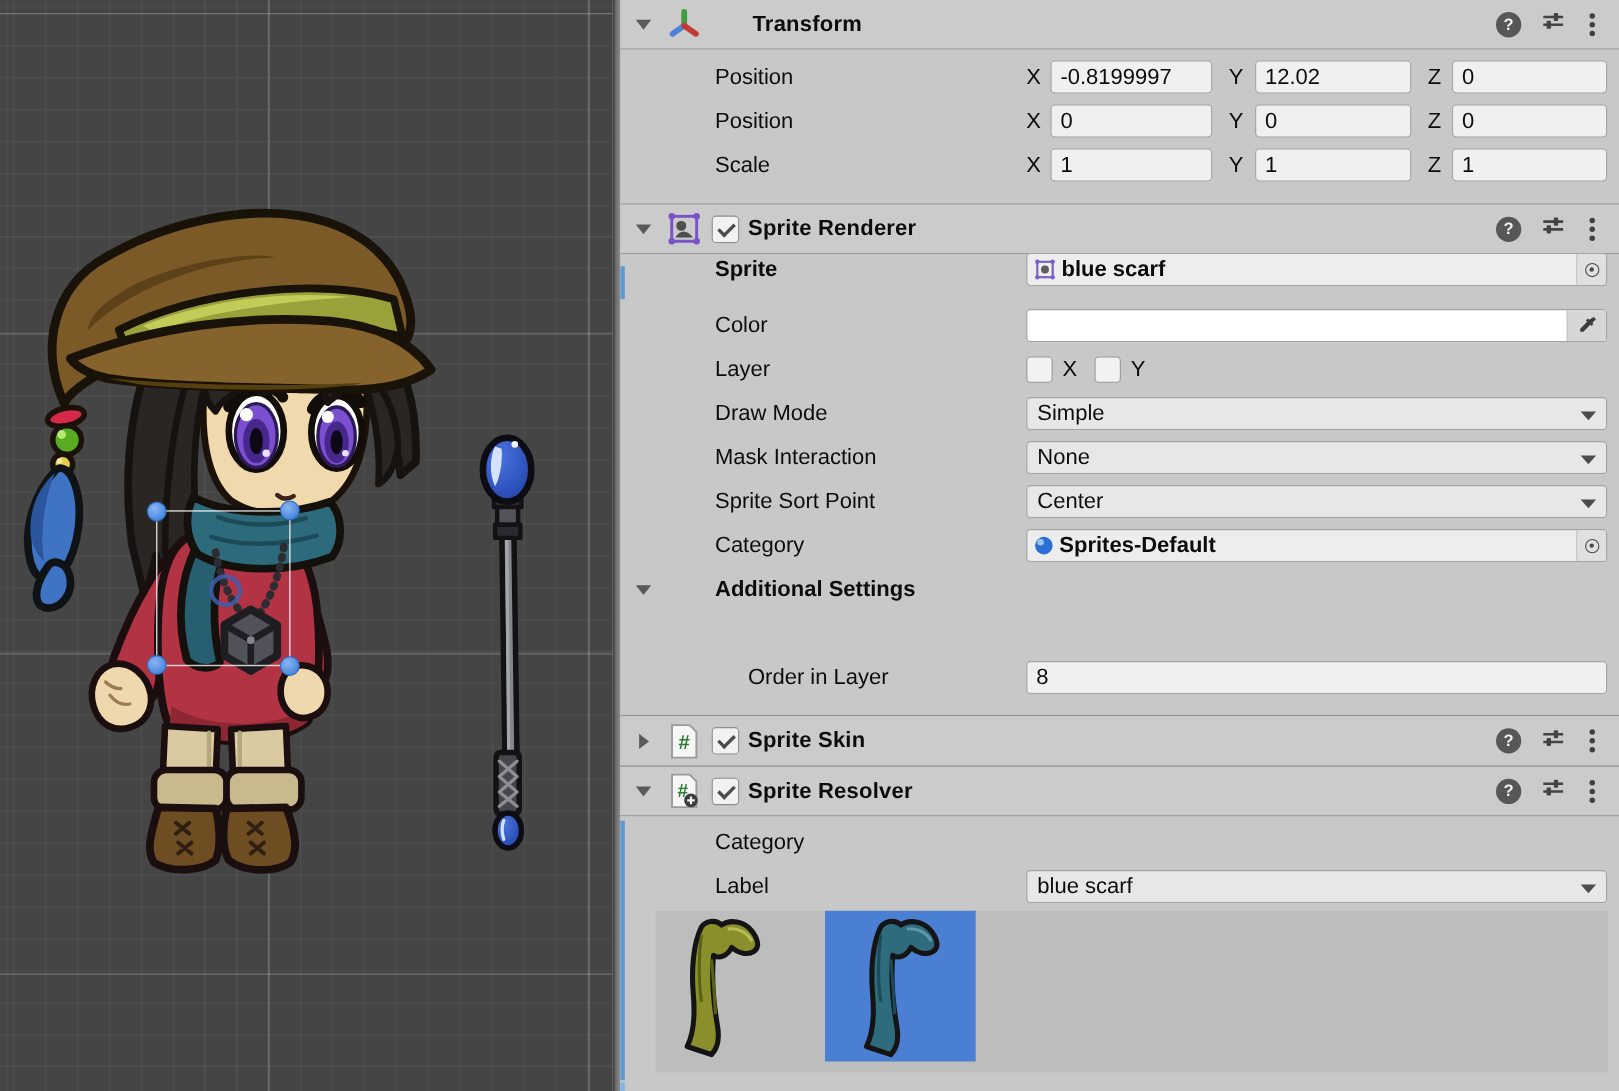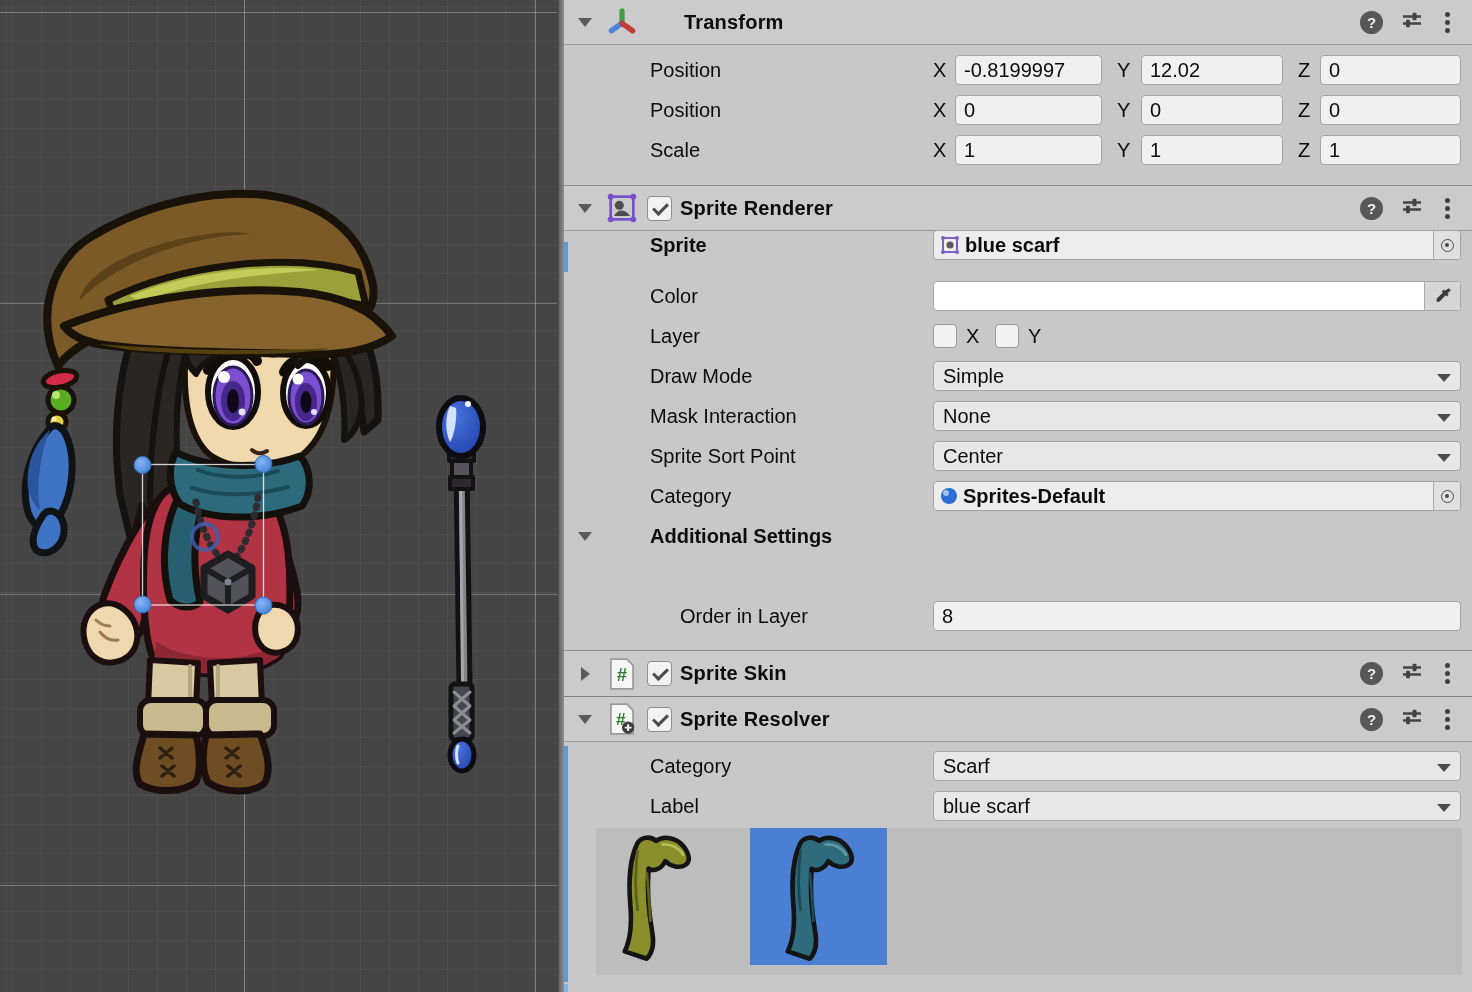"Scarf" div.val { html: <div> <div> <span>Scarf</span> <span></span></div> </div> -> none }
